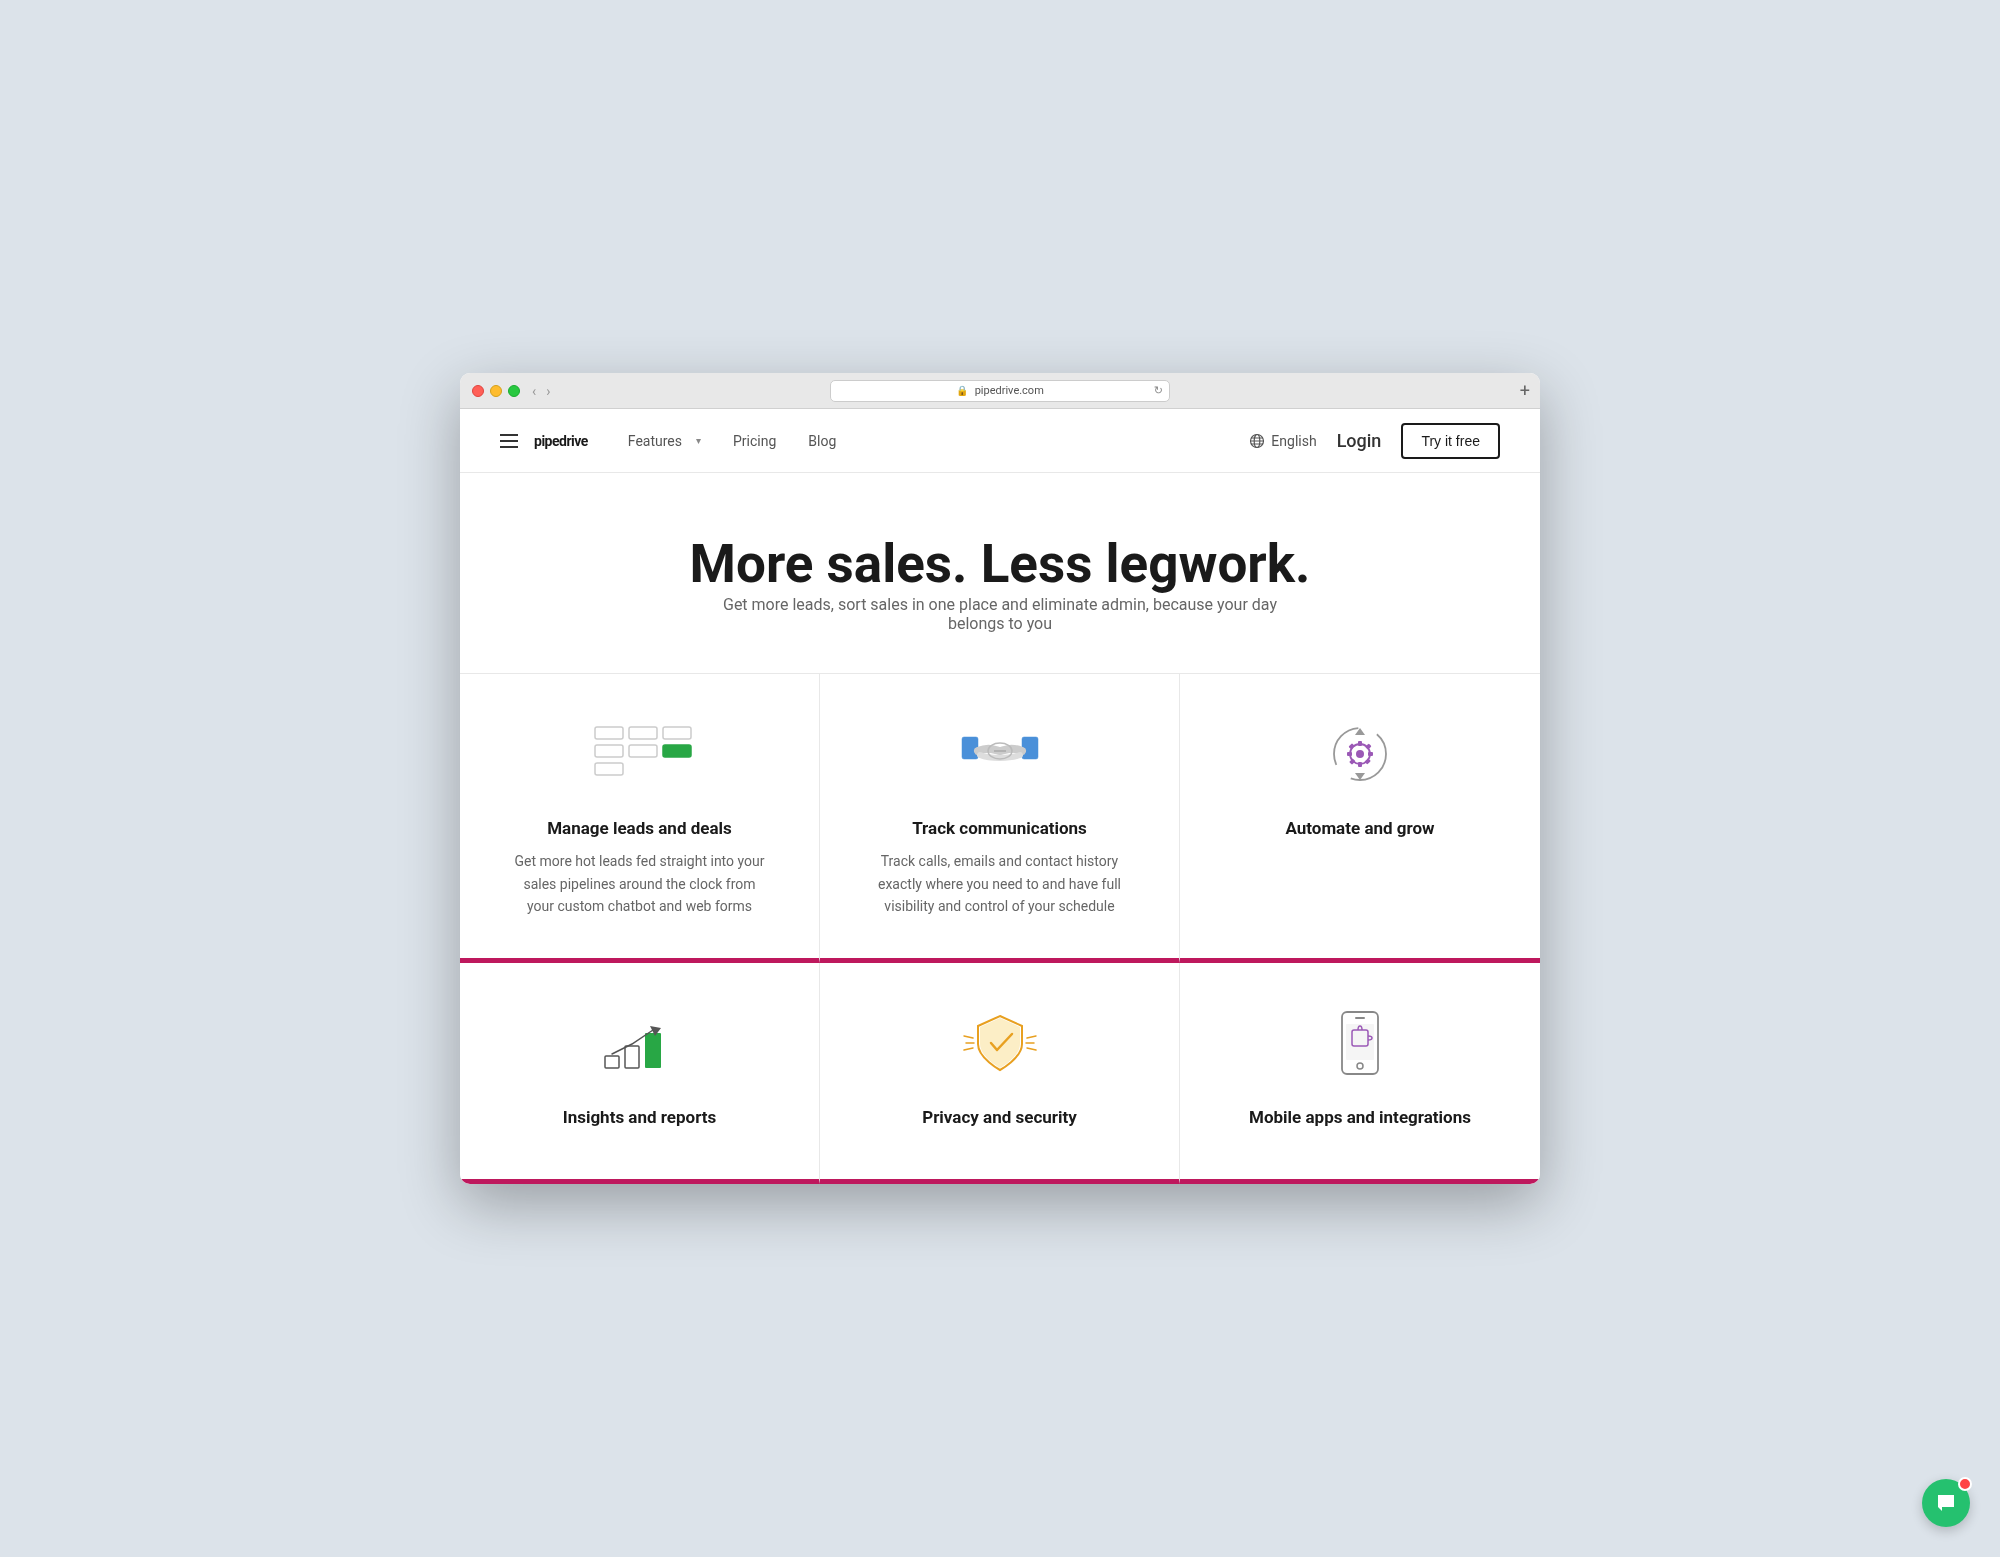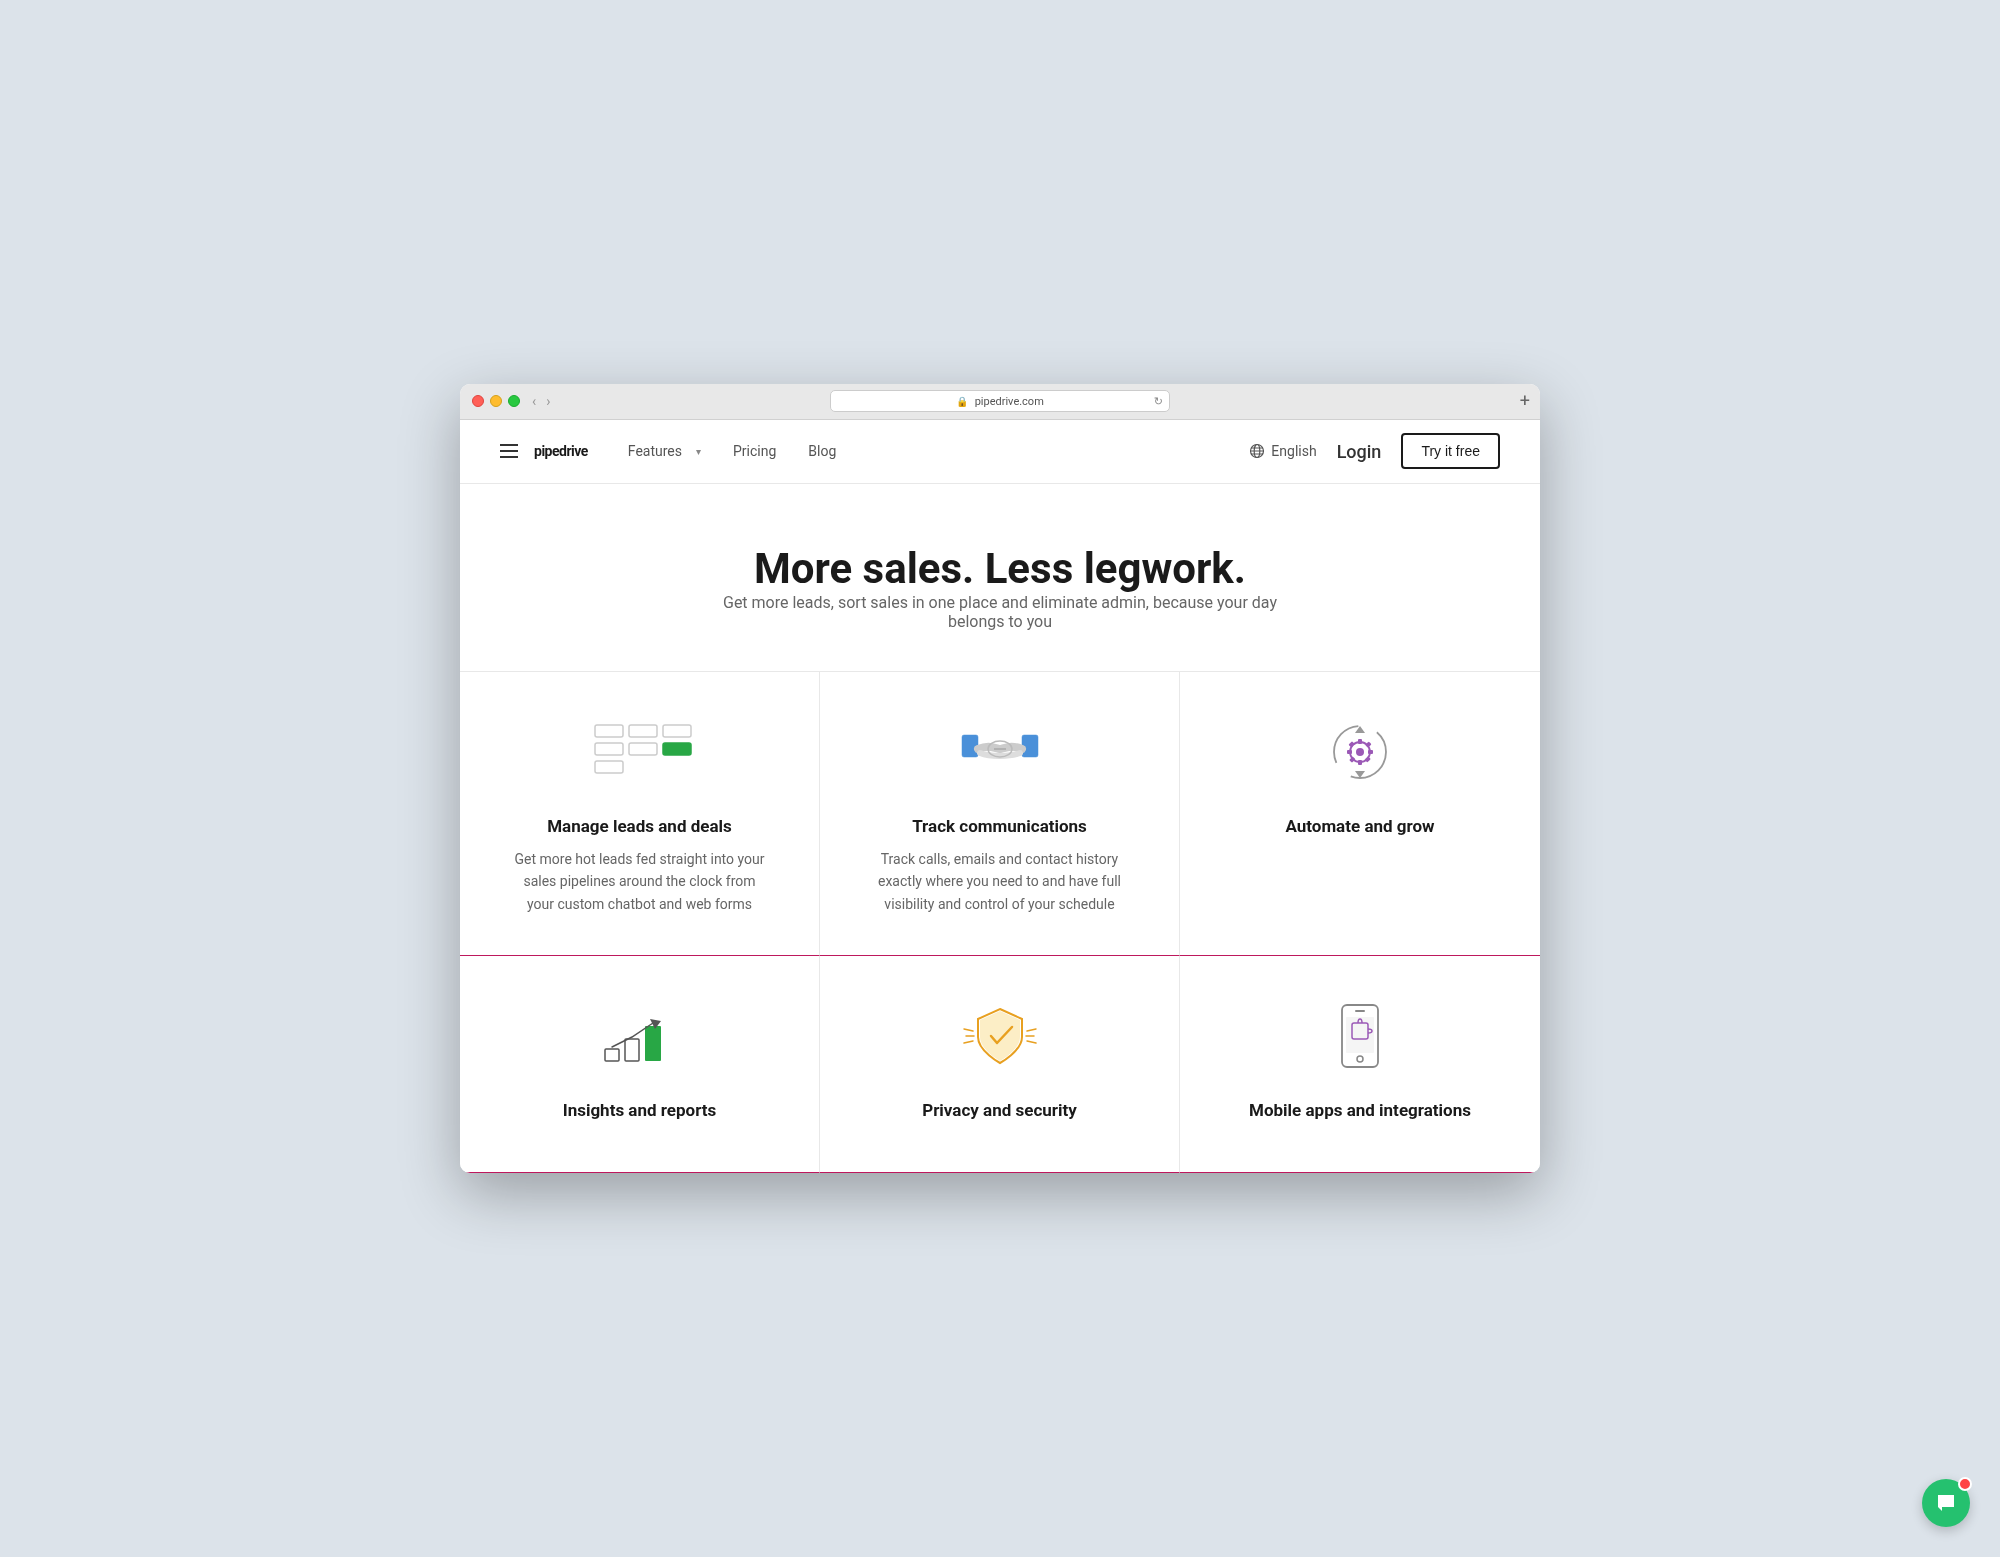"More sales. Less legwork." .hero-title { font-size: 42px -> 53px }
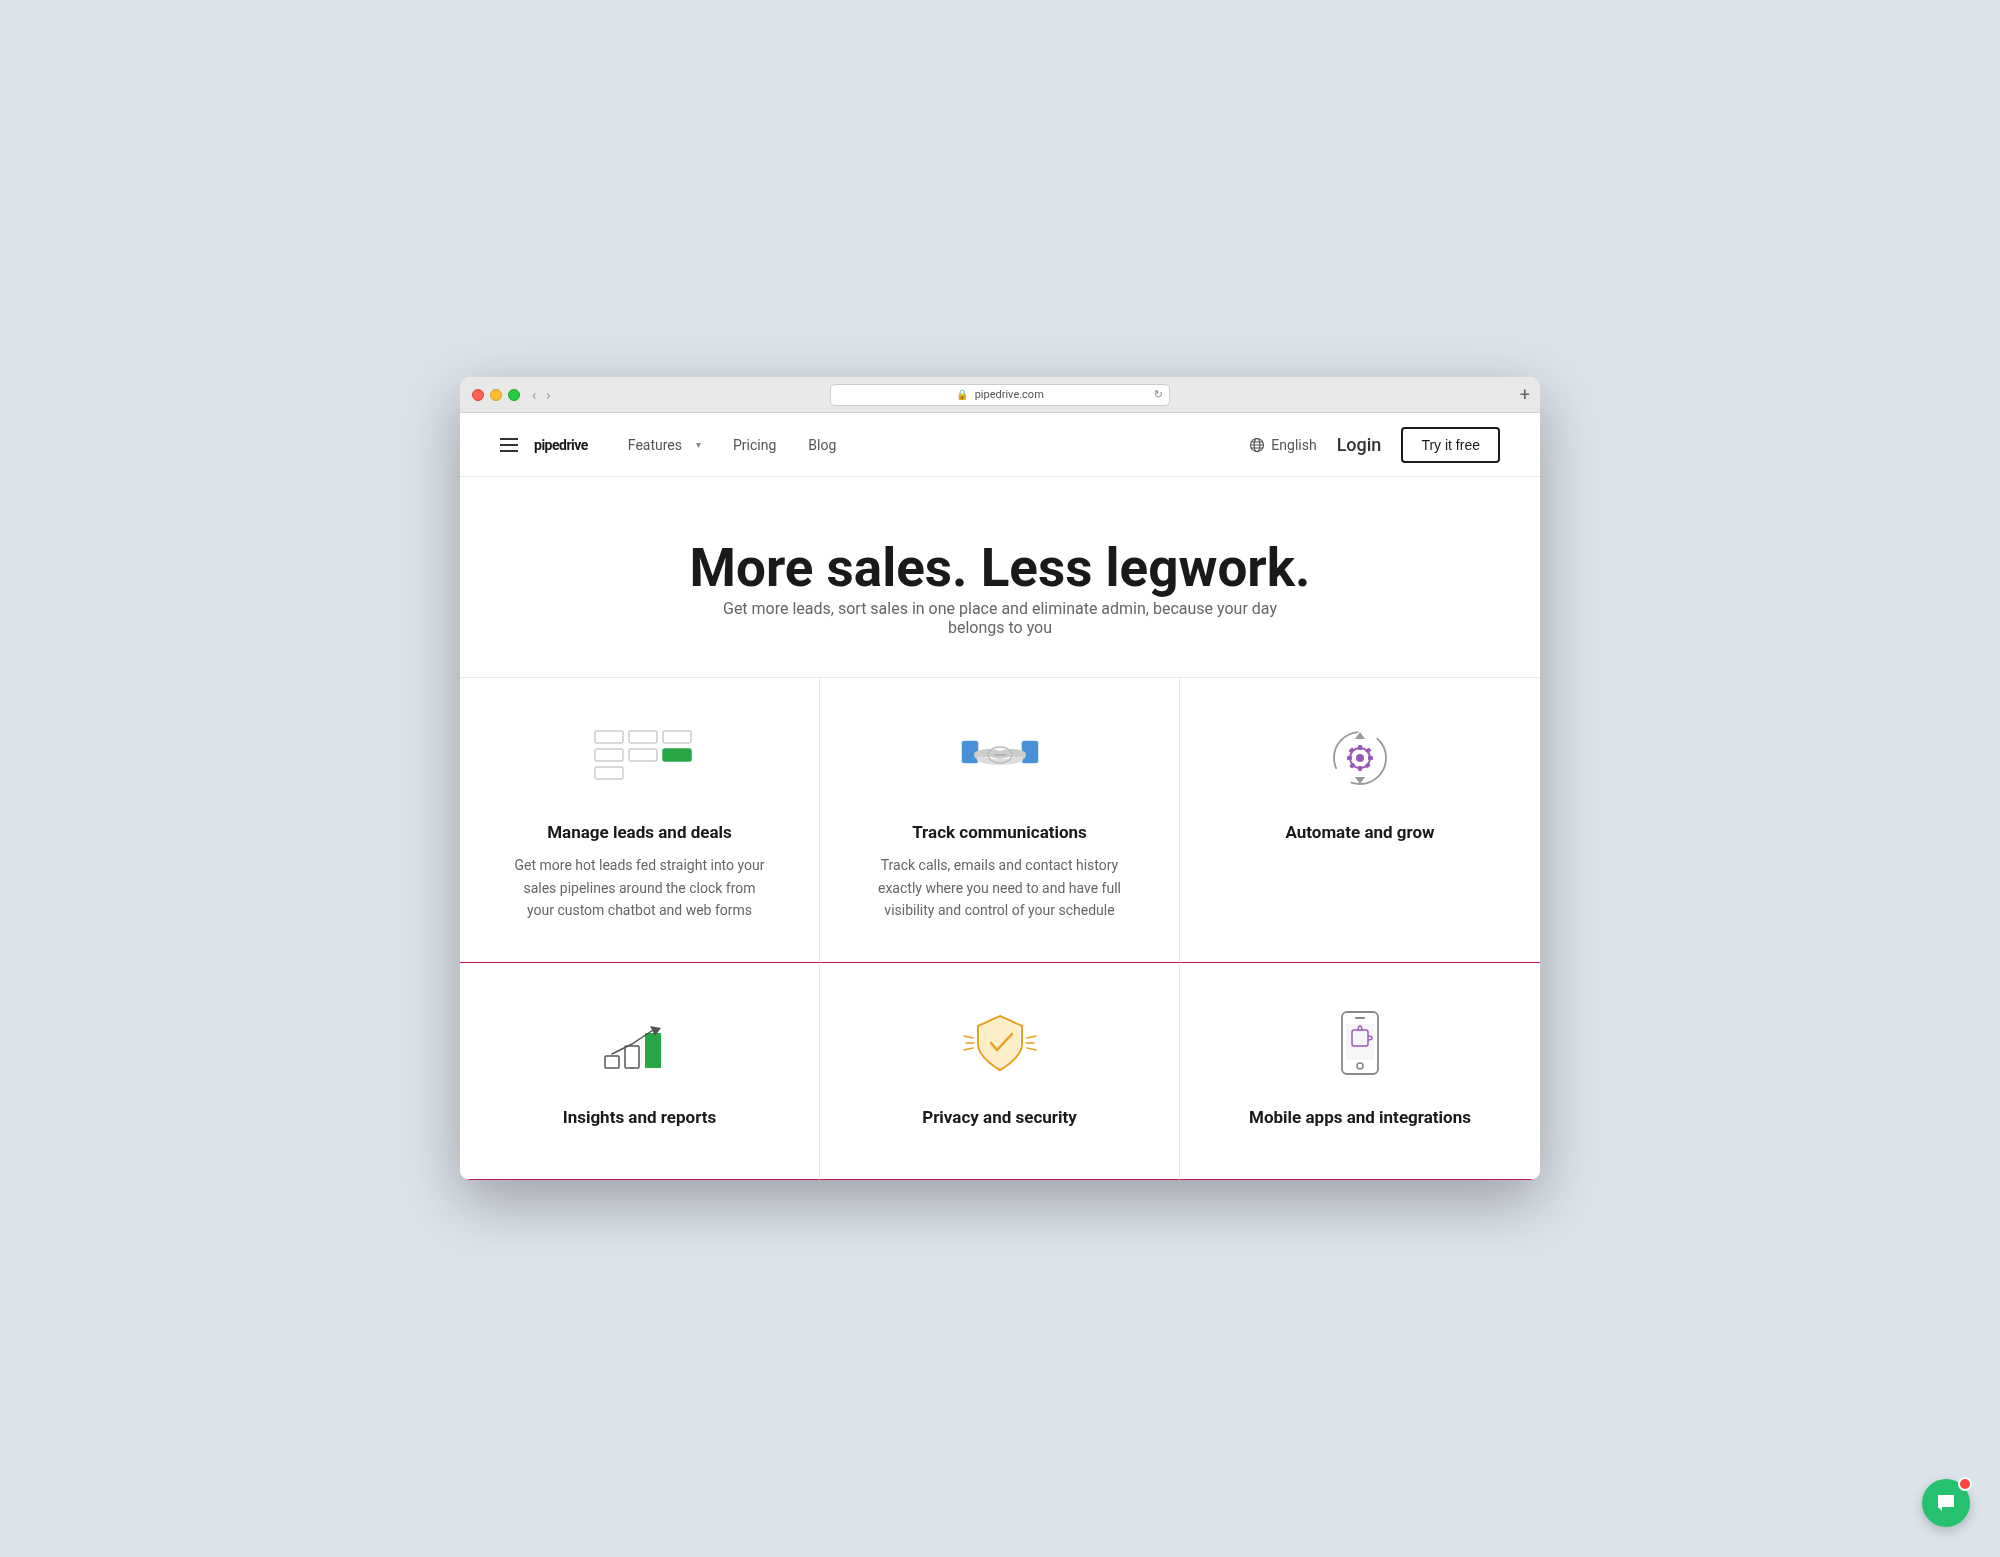"Manage leads and deals" .feature-card { border-bottom: 1px solid #be185d -> 5px solid #be185d }
